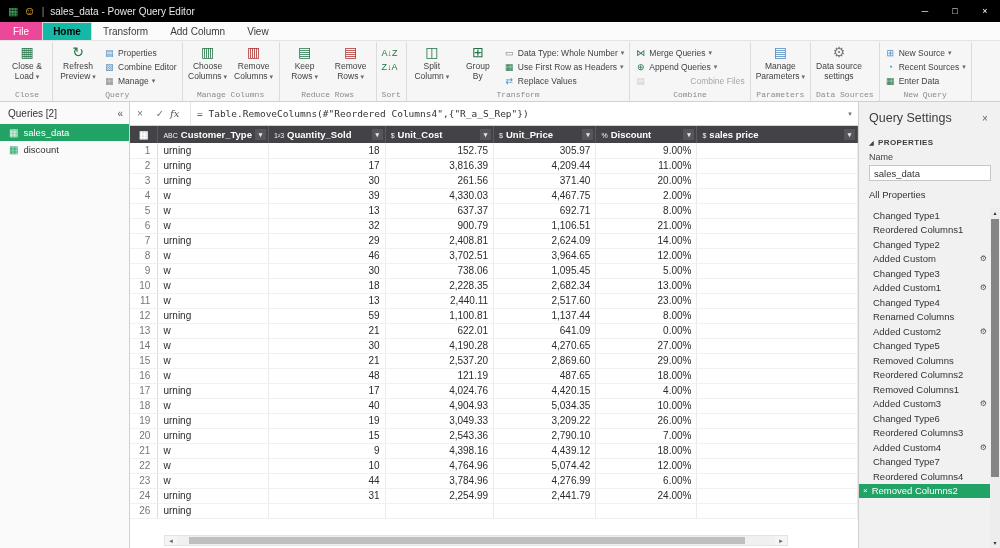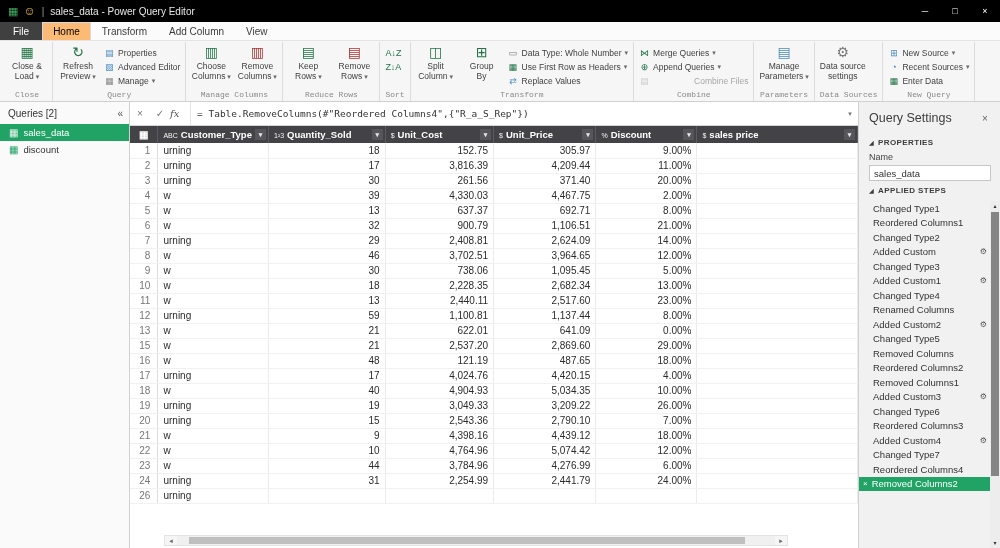"File" .tab-file { background: #404040 -> #ec4899 }
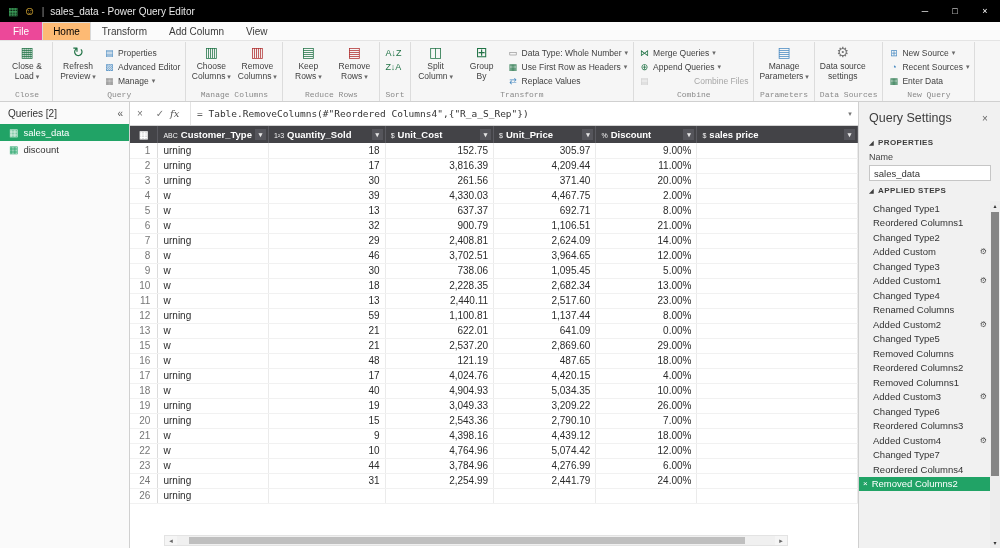"Home" .tab-selected { background: #fdba74 -> #14b8a6; font-weight: normal -> bold }
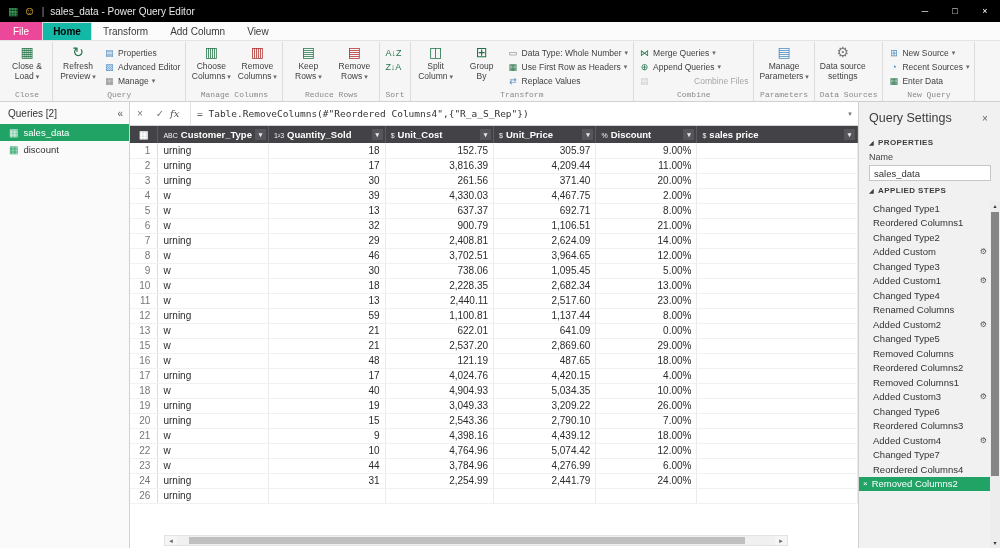"Advanced Editor" span { text: Advanced -> Combine }
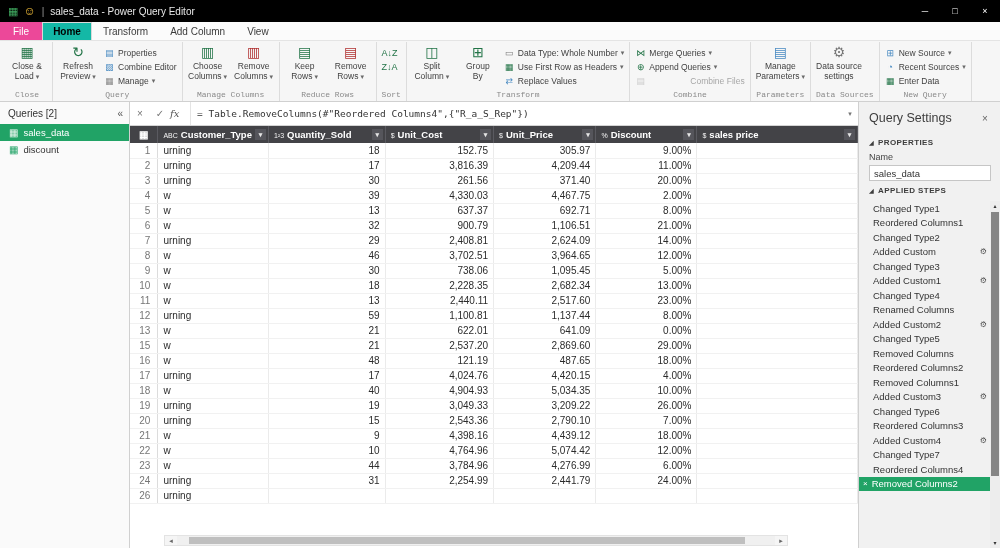"All Properties" div.qs-allprops { html: none -> <div>All Properties</div> }
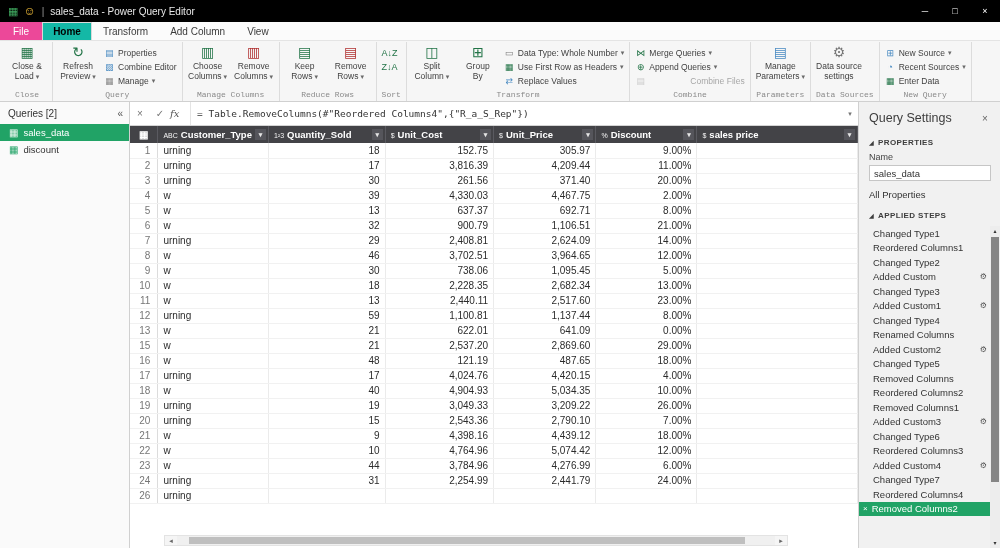"APPLIED STEPS" div.qs-section { html: <div> <span>◢</span> <span>APPLIED STEPS</span> </div> -> none }
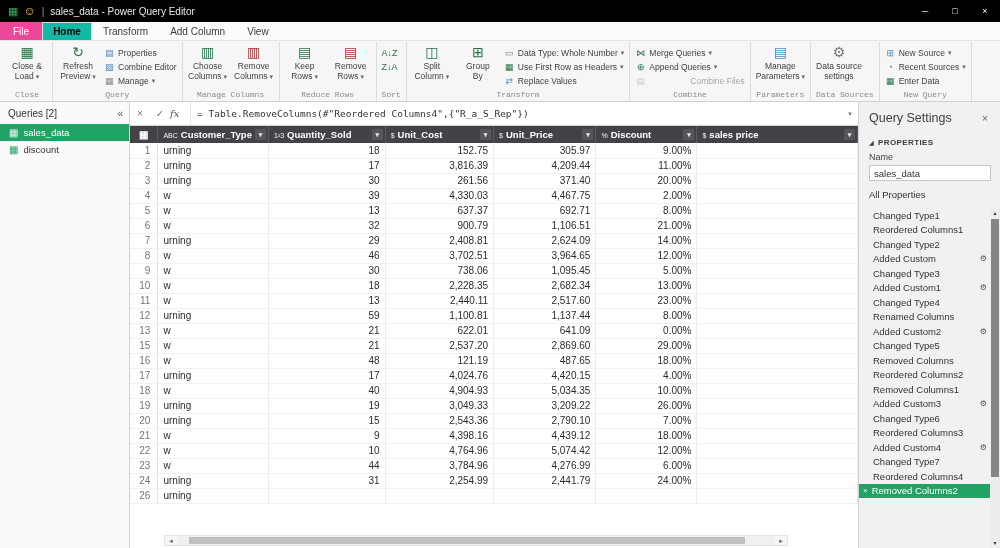"14" tr.grid-row { html: none -> <tr> <td>14</td> <td>w</td> <td>30</td> <td>4,190.28</td> <td>4,270.65</td> <td>27.00%</td> <td></td> </tr> }
